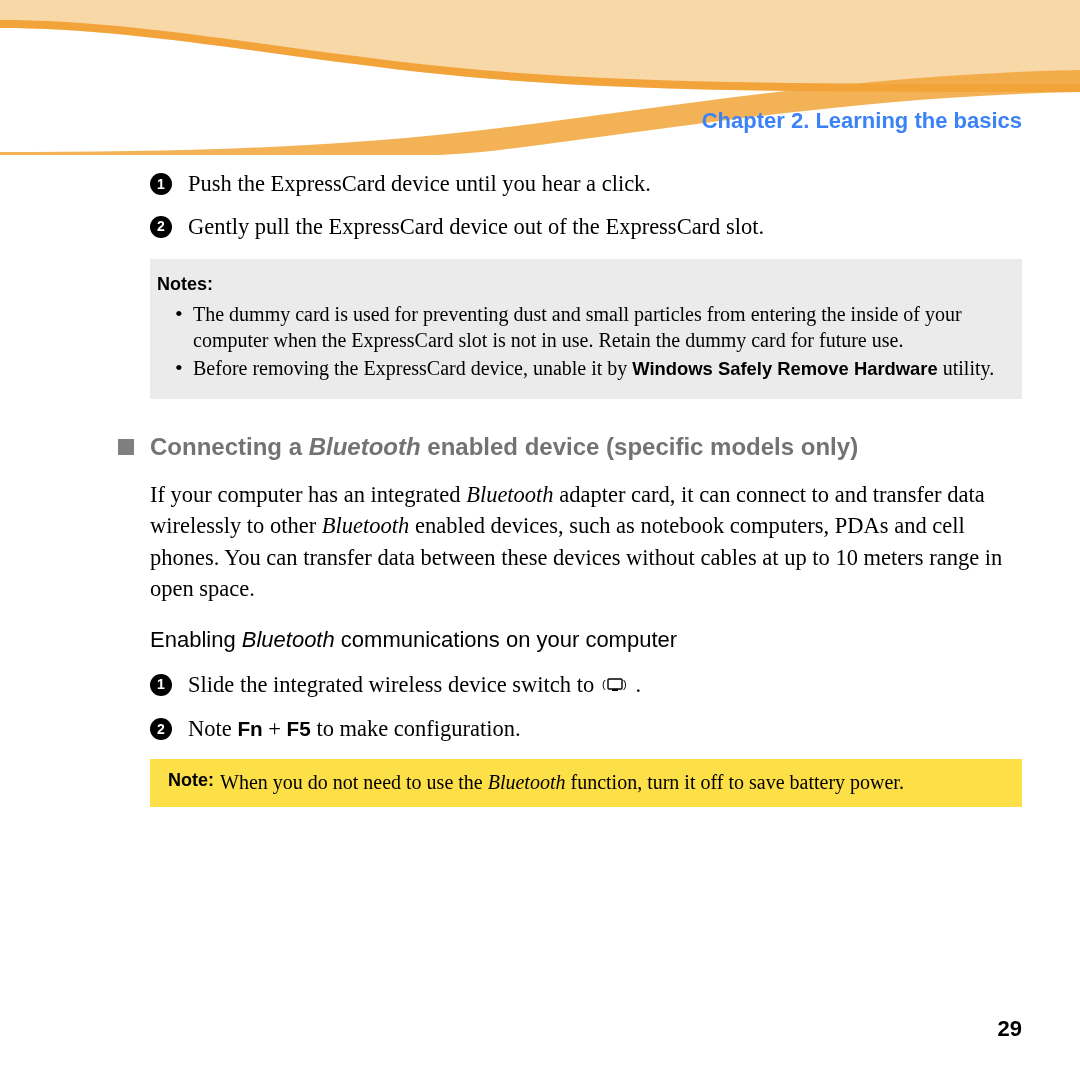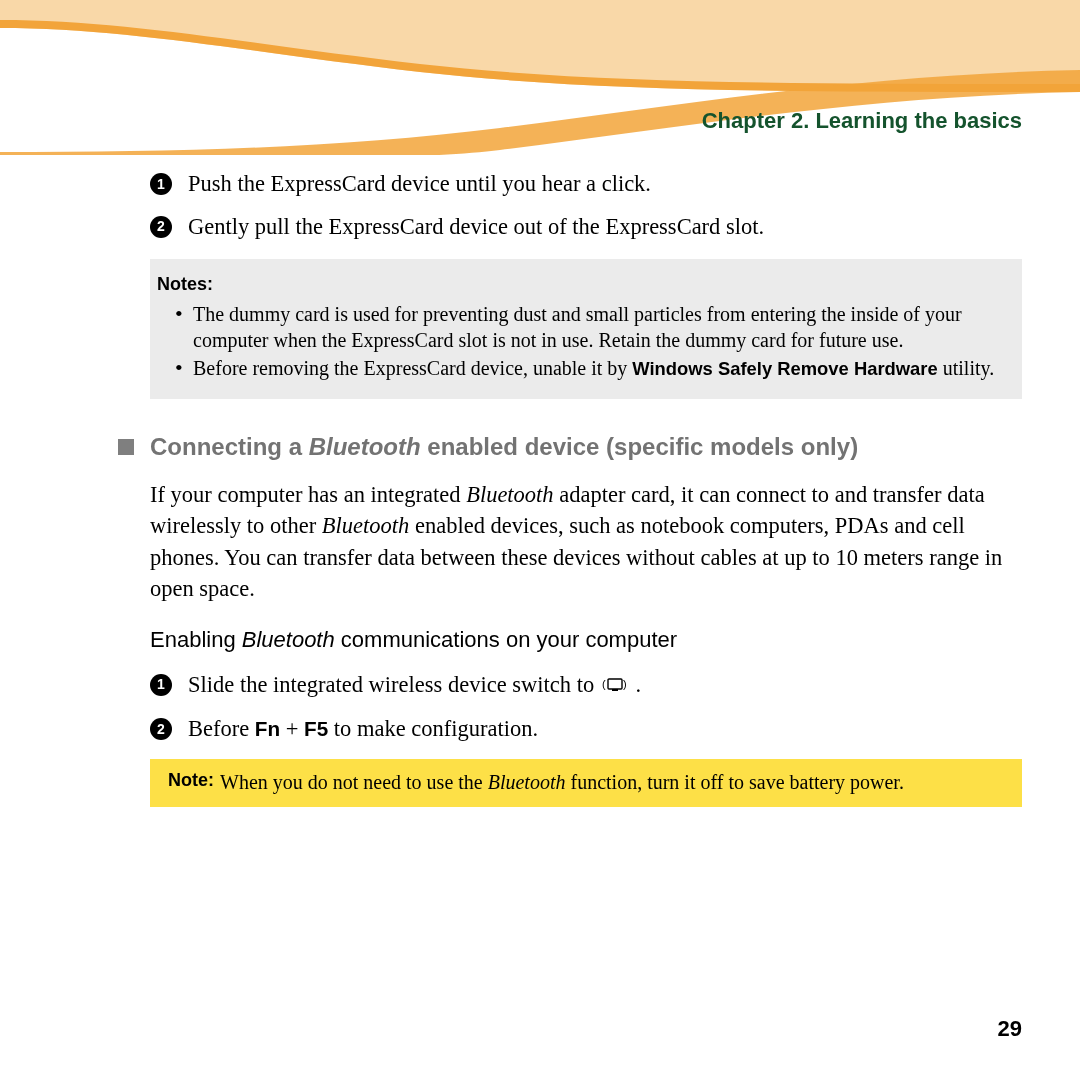"Chapter 2. Learning the basics" .chapter-title { color: #14532d -> #3b82f6 }
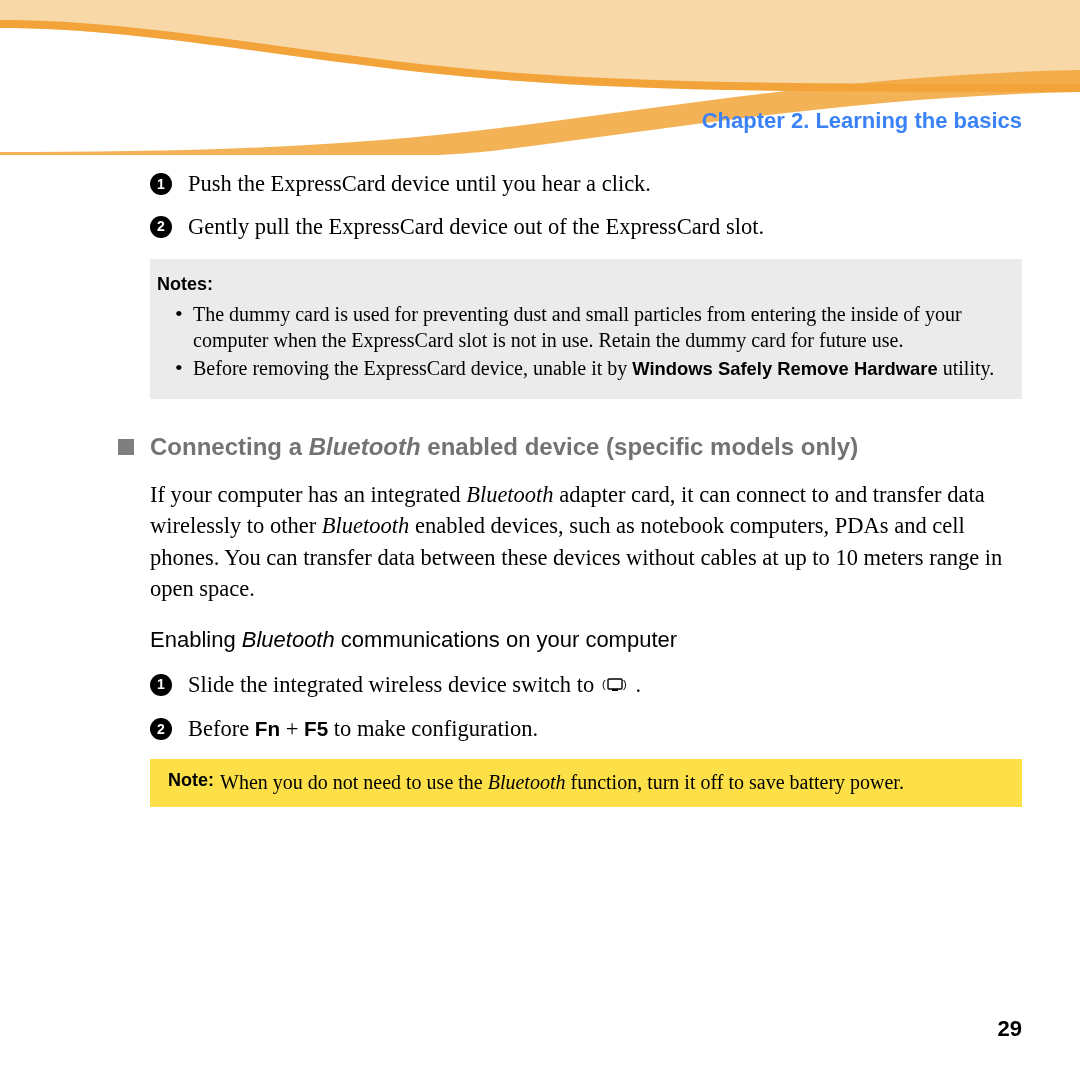"Before" span { text: Before -> Note }
